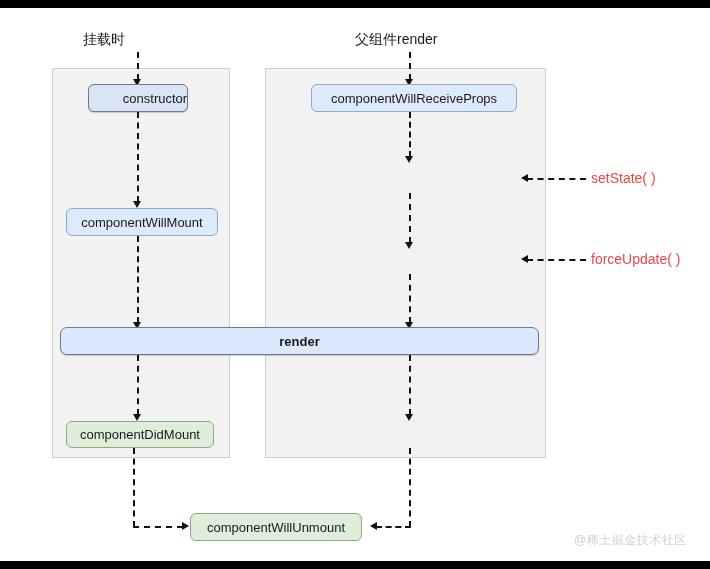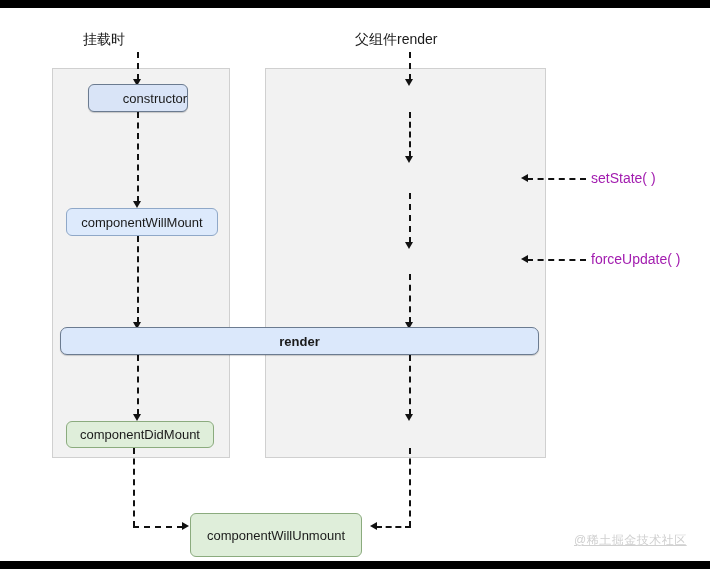"componentWillReceiveProps" div.node { html: none -> <div>componentWillReceiveProps</div> }
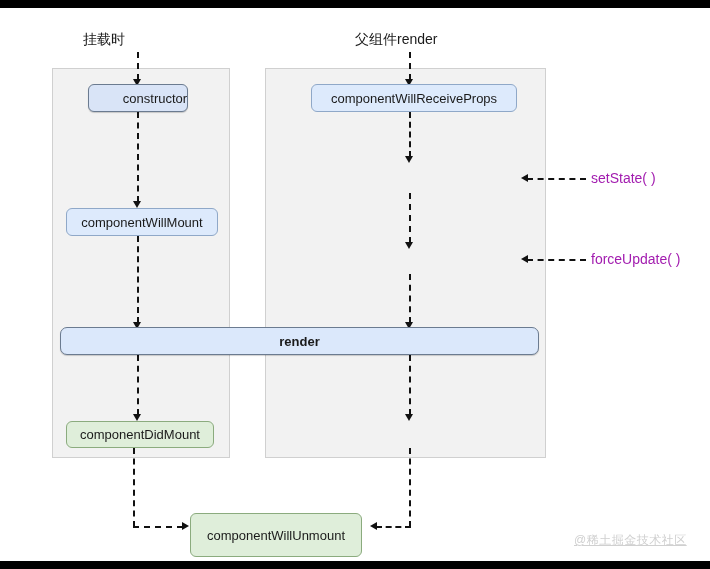"setState( )" .trigger-label { color: #a21caf -> #ef4444 }
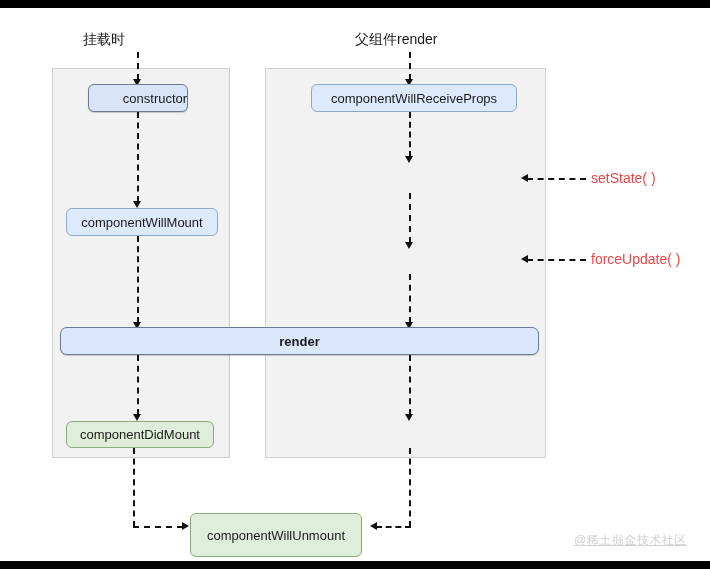"componentWillUnmount" div.node { height: 44px -> 28px }
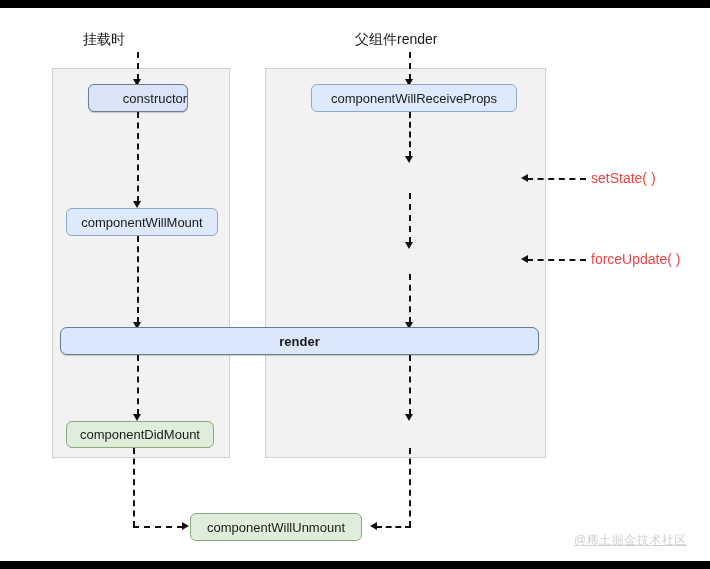"@稀土掘金技术社区" .watermark { text-decoration: underline -> none }
